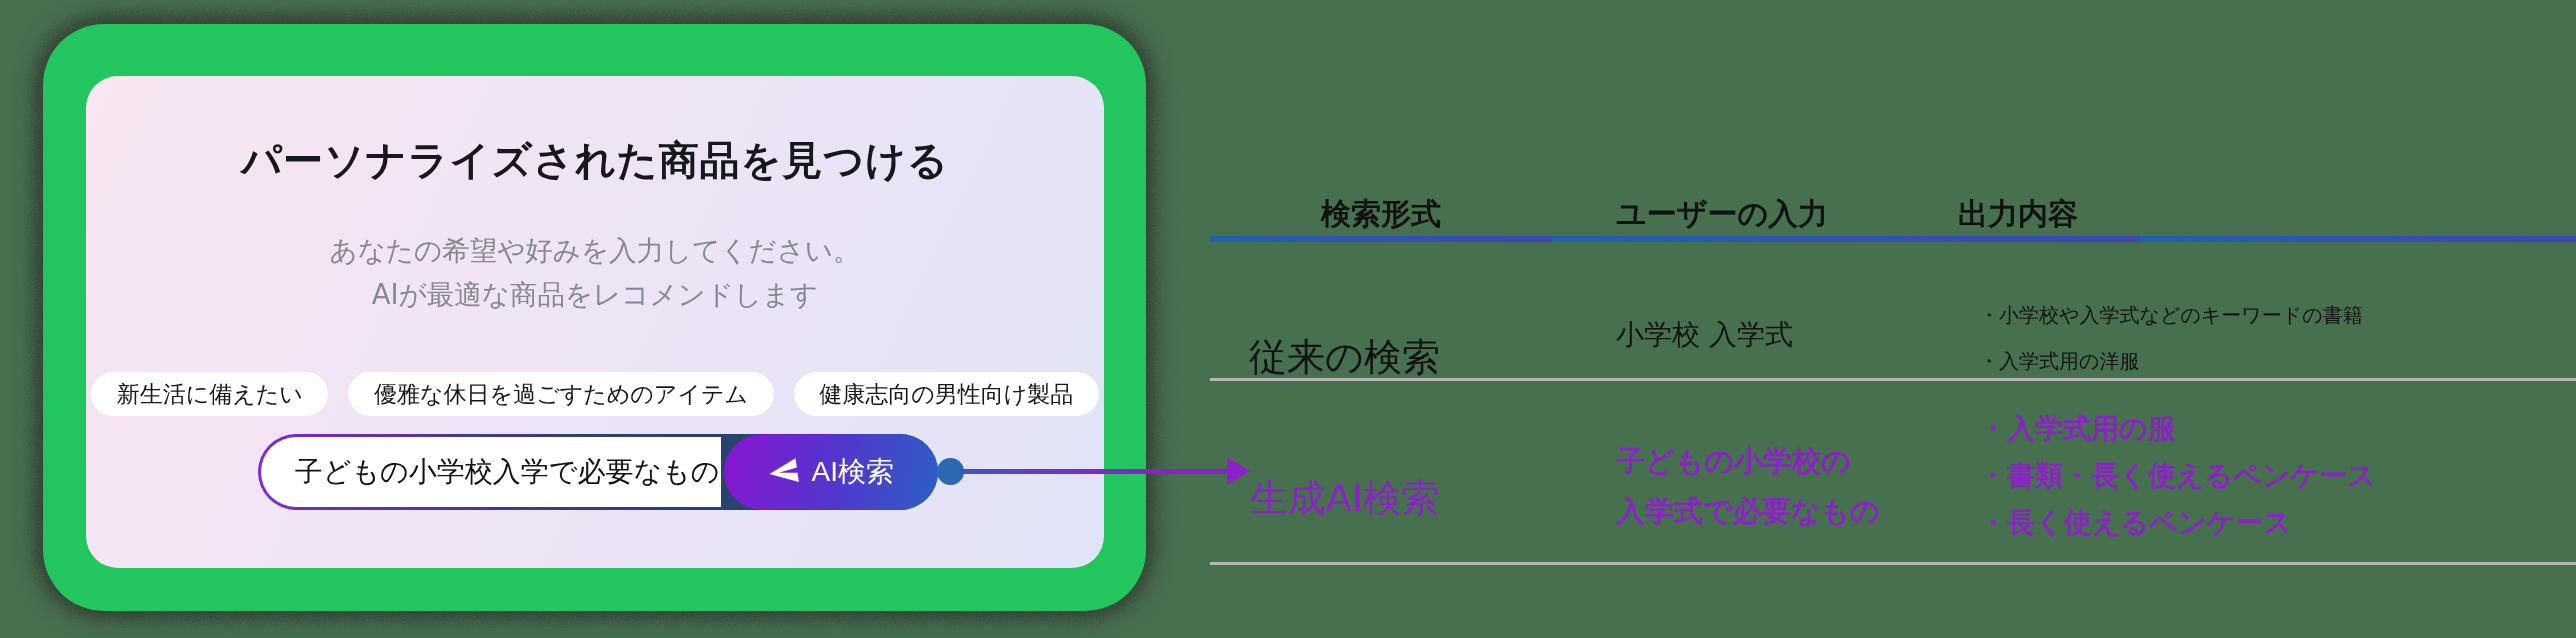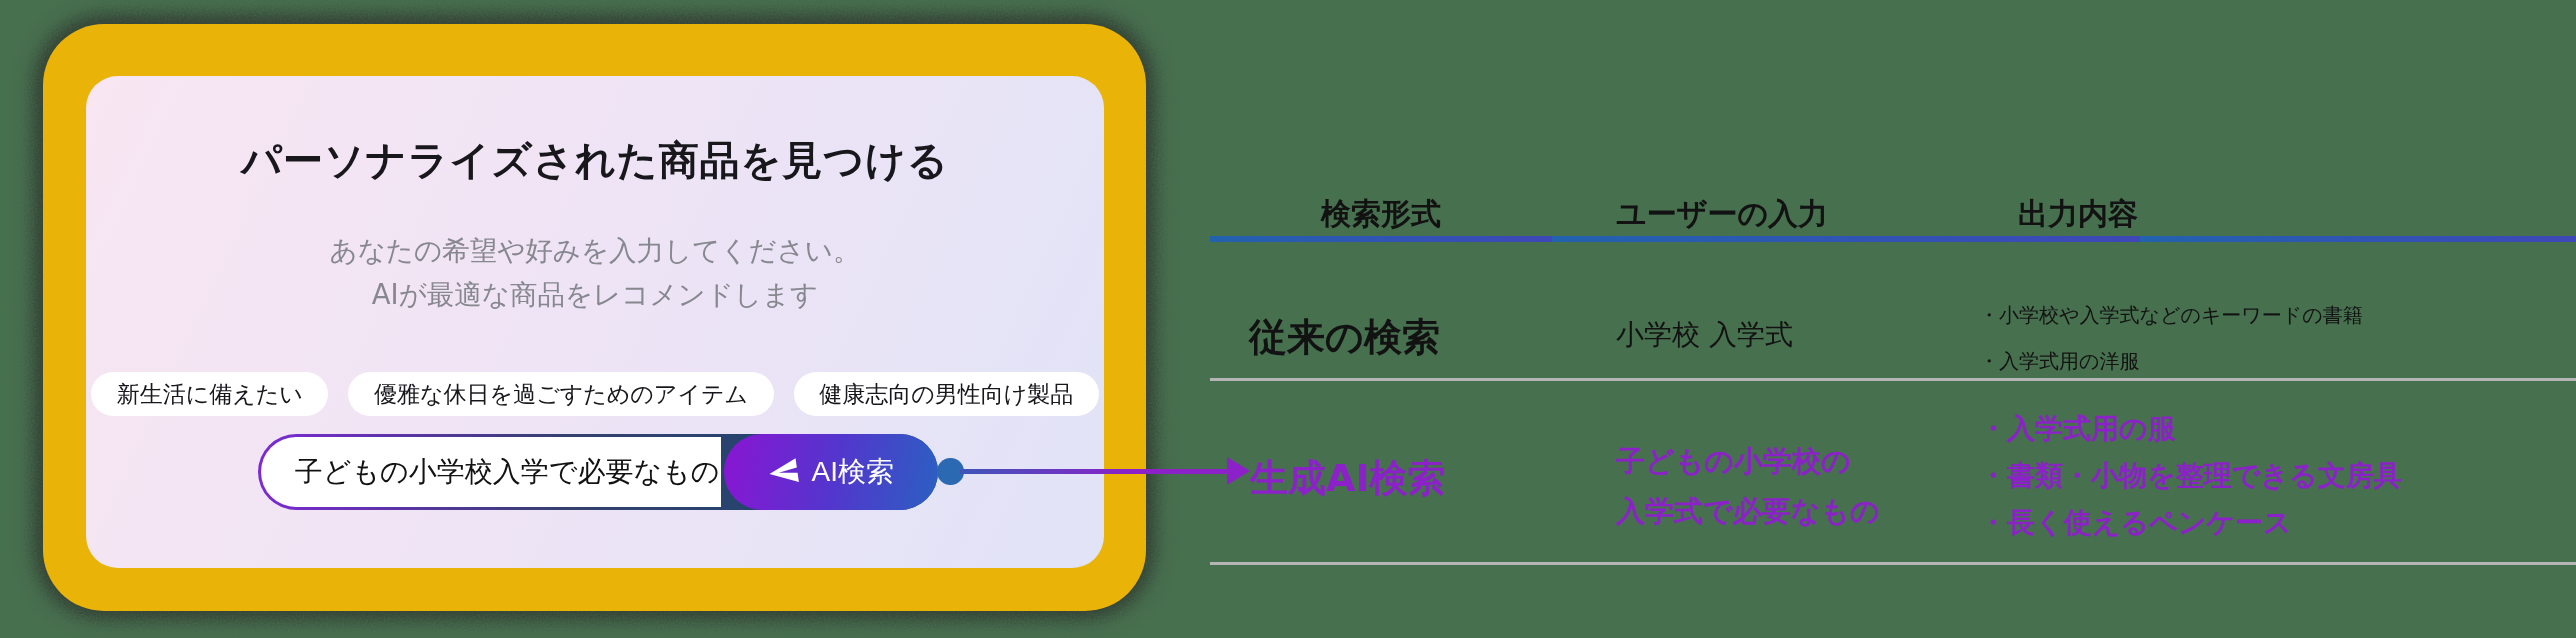"パーソナライズされた商品を見つける" .device { background: #eab308 -> #22c55e }
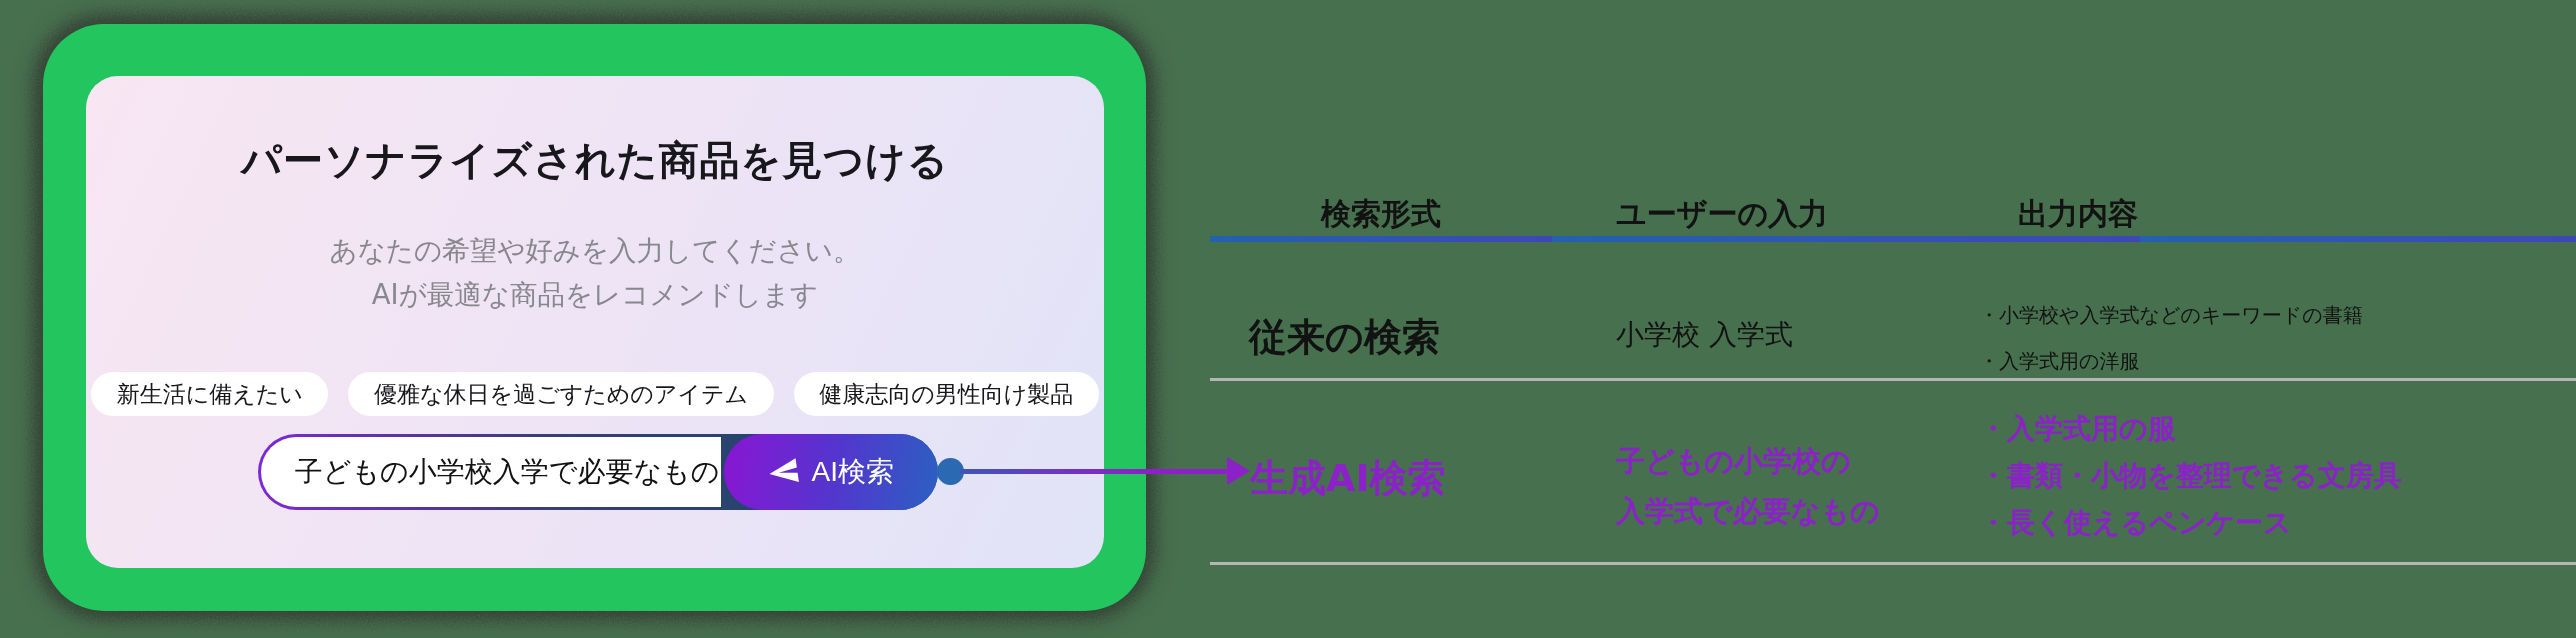"出力内容" .th3 { left: 808px -> 748px }
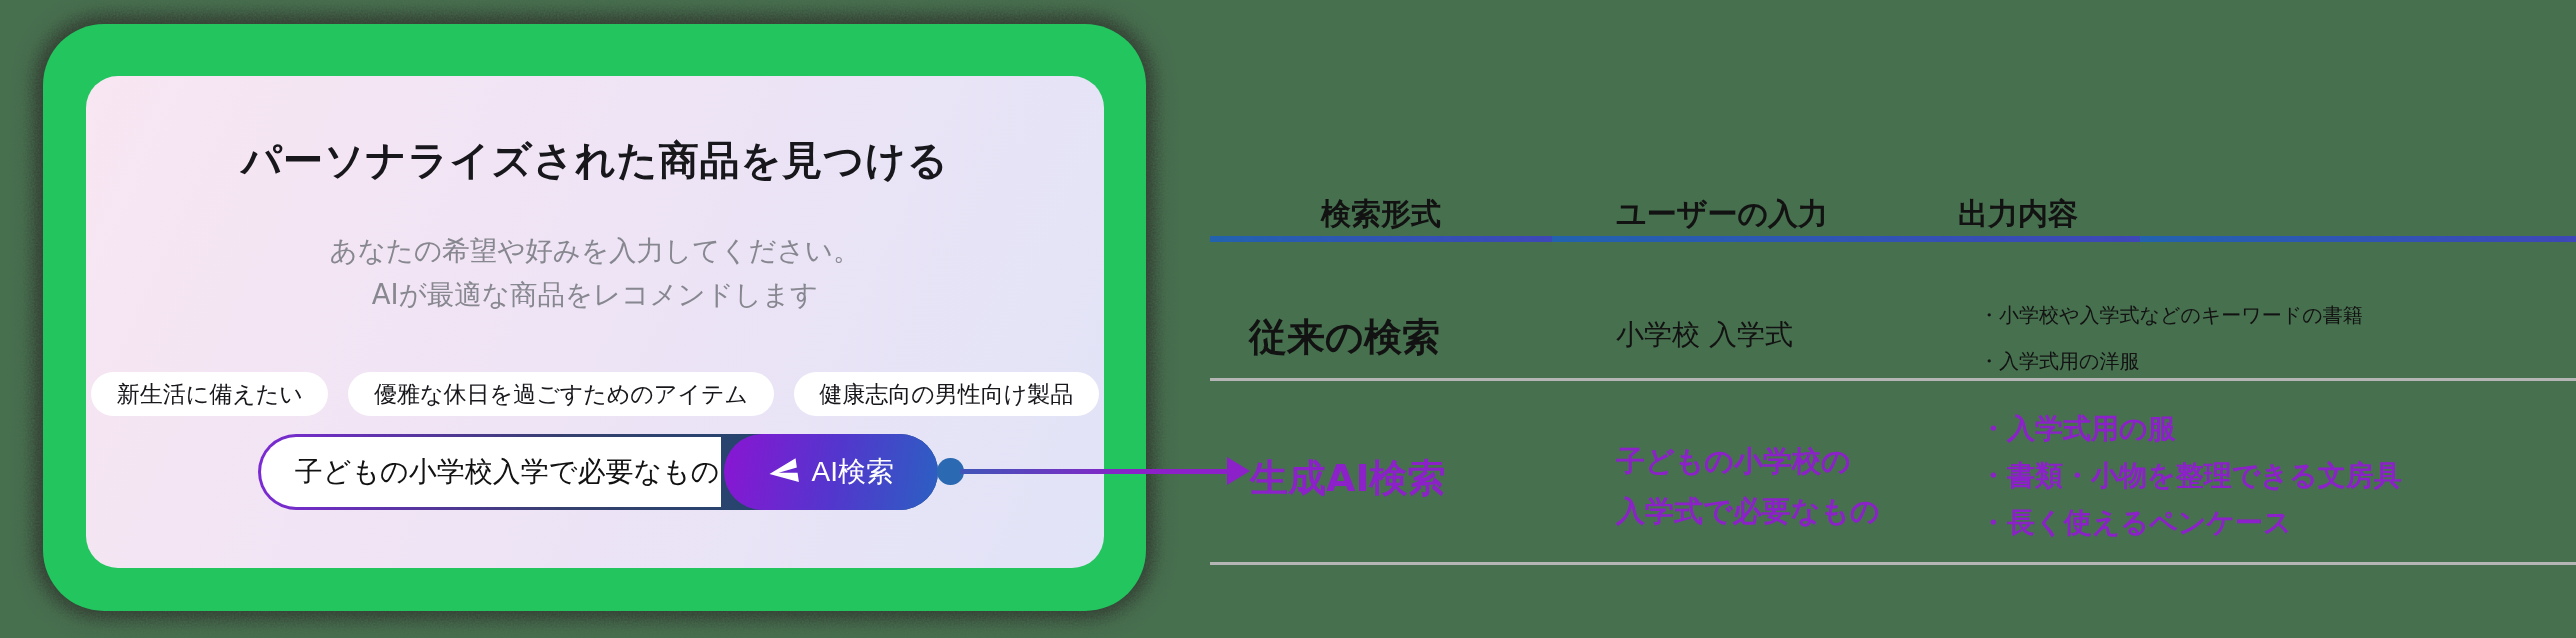"従来の検索" .row-label { font-weight: bold -> normal; margin-top: none -> 20px }
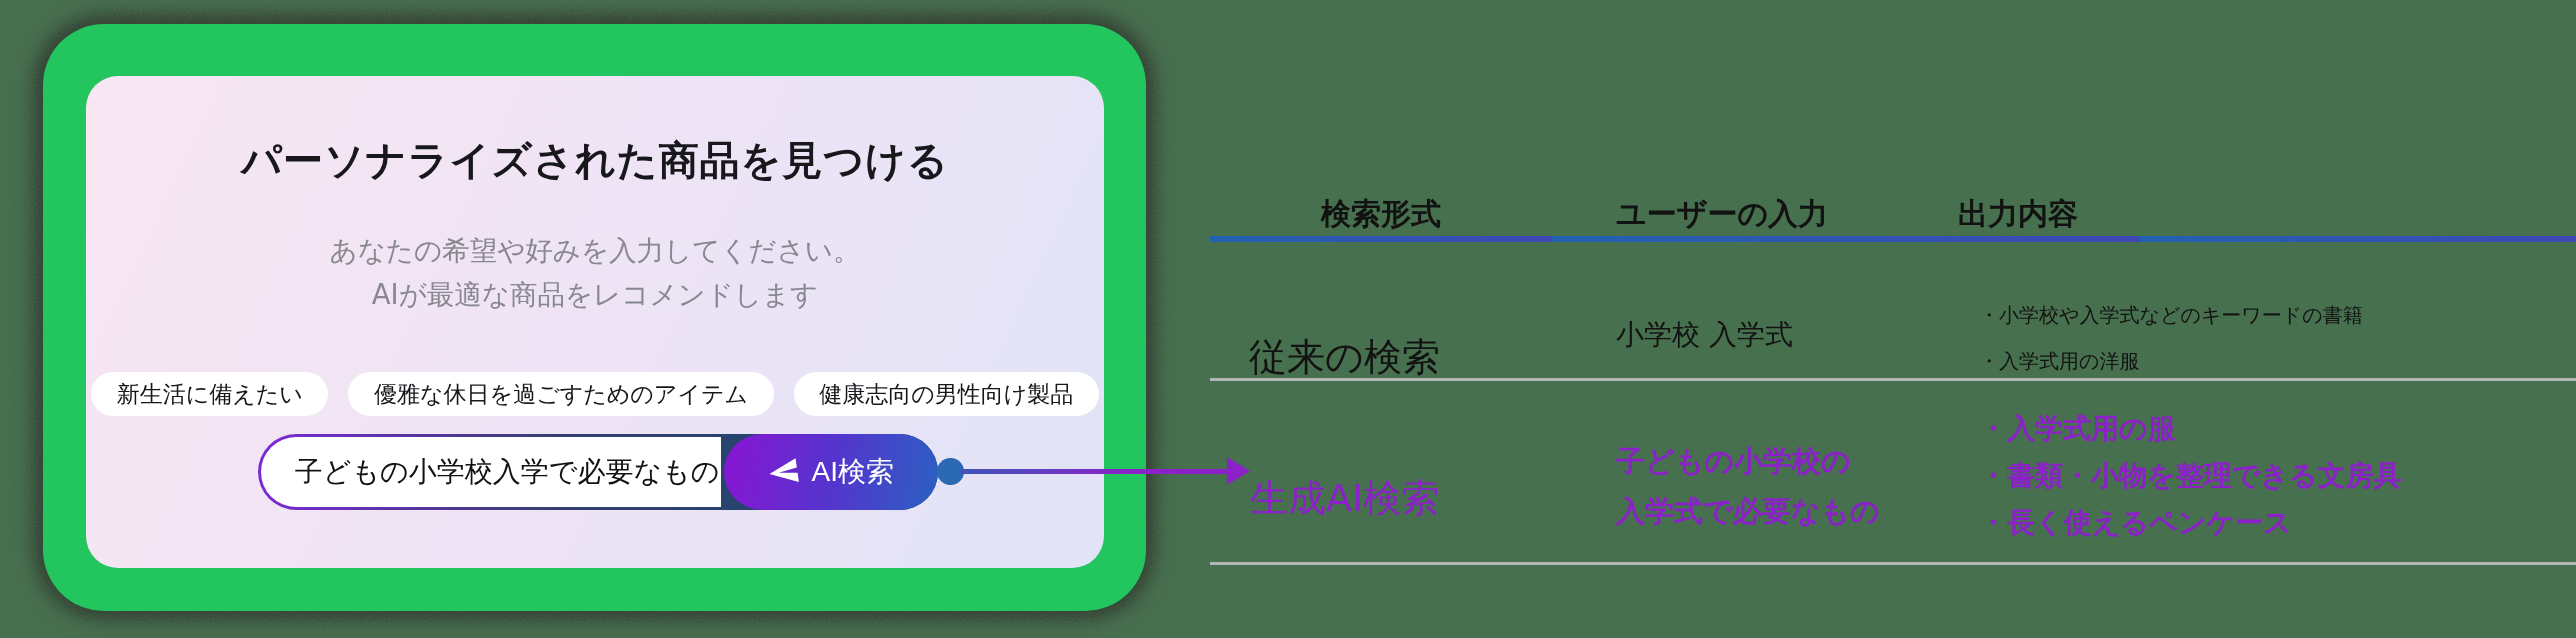"・書類・小物を整理できる文房具" li { text: 小物を整理できる文房具 -> 長く使えるペンケース }
